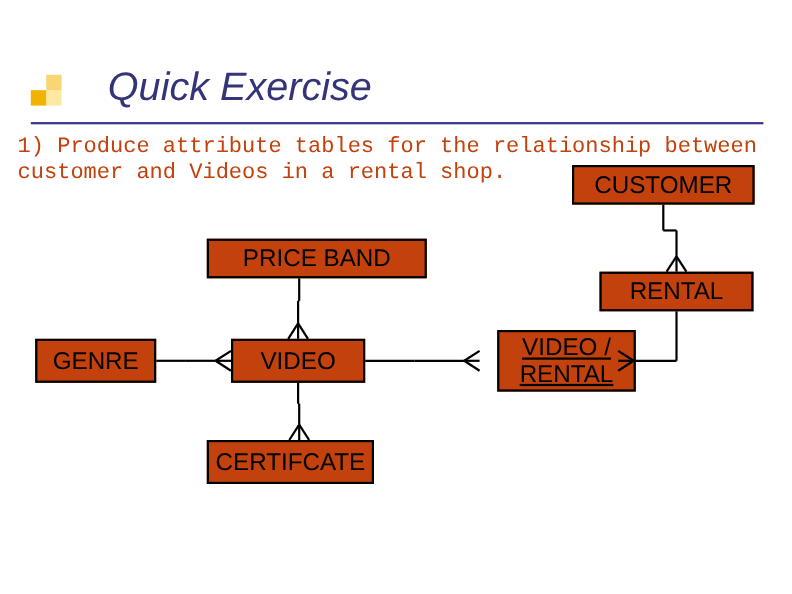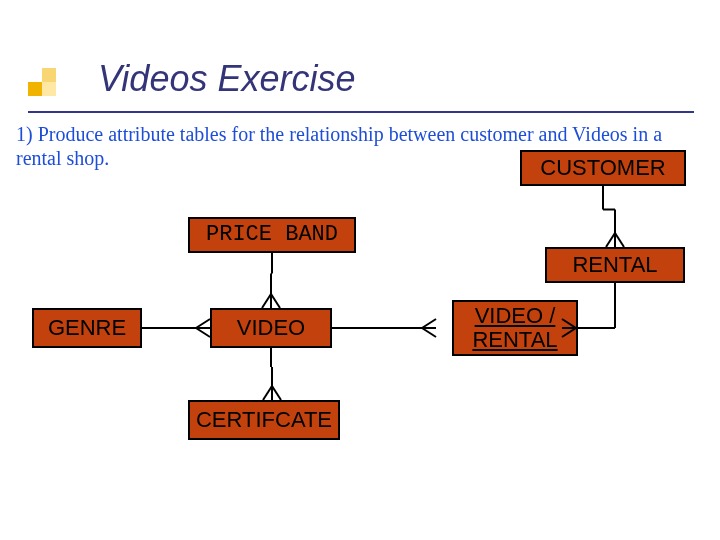"Videos Exercise" div.title { text: Videos -> Quick }
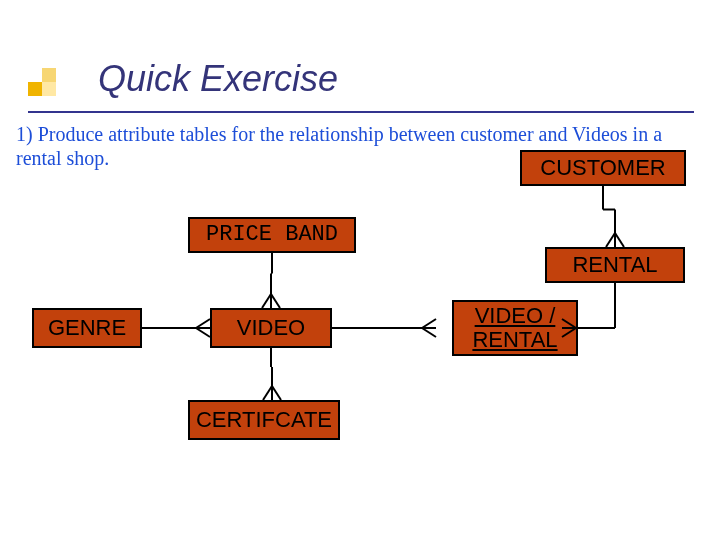"1) Produce attribute tables for" .bodytext { color: #1d4ed8 -> #c2410c; font-family: Liberation Serif, serif -> Liberation Mono, monospace }
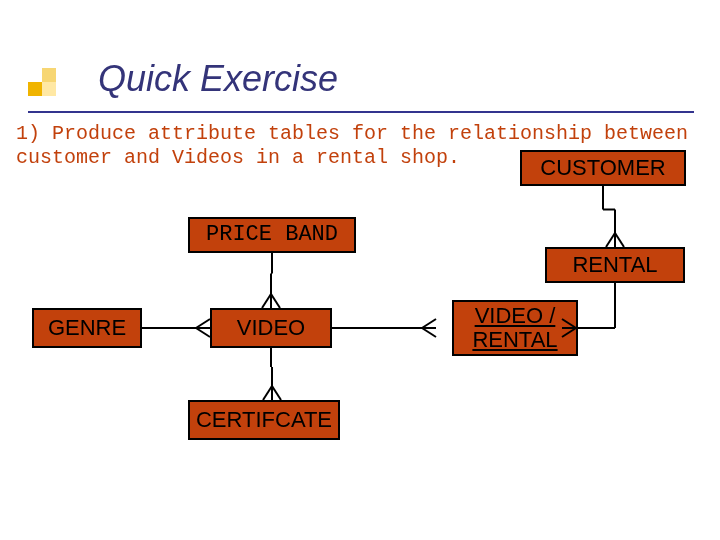"PRICE BAND" div.entity { font-family: Liberation Mono, monospace -> none; width: 168px -> 200px }
